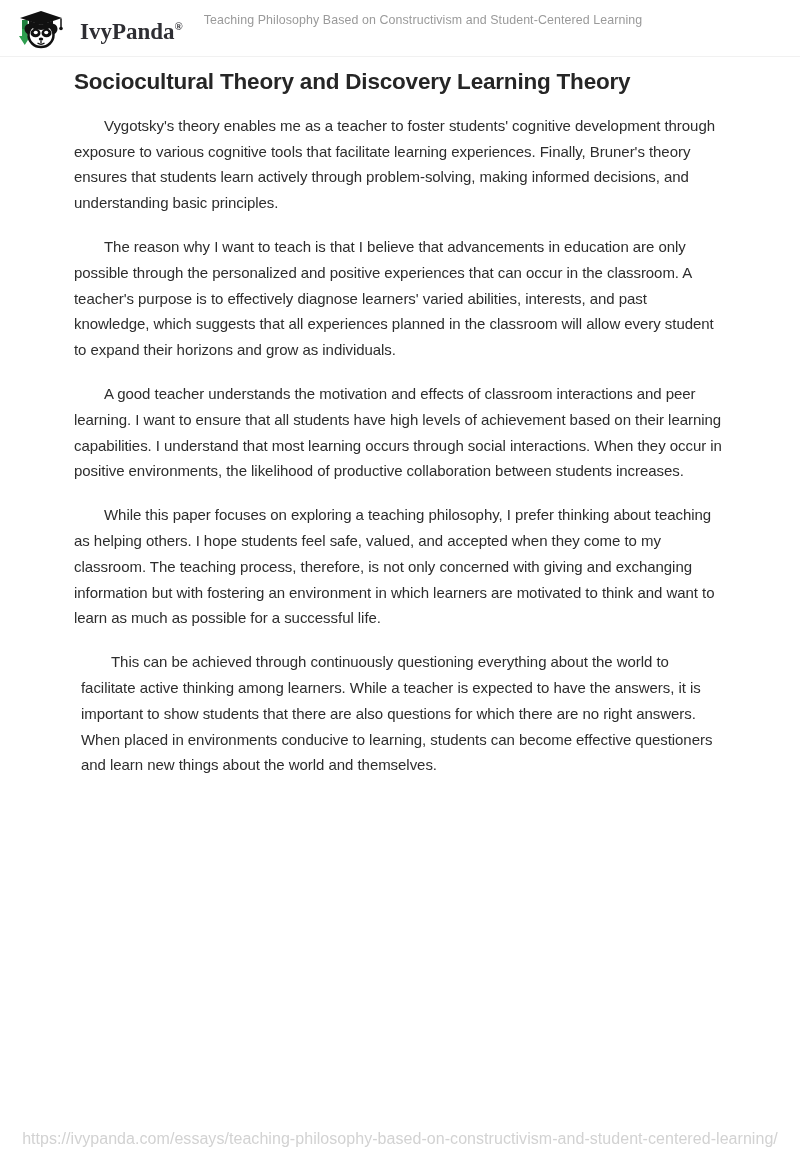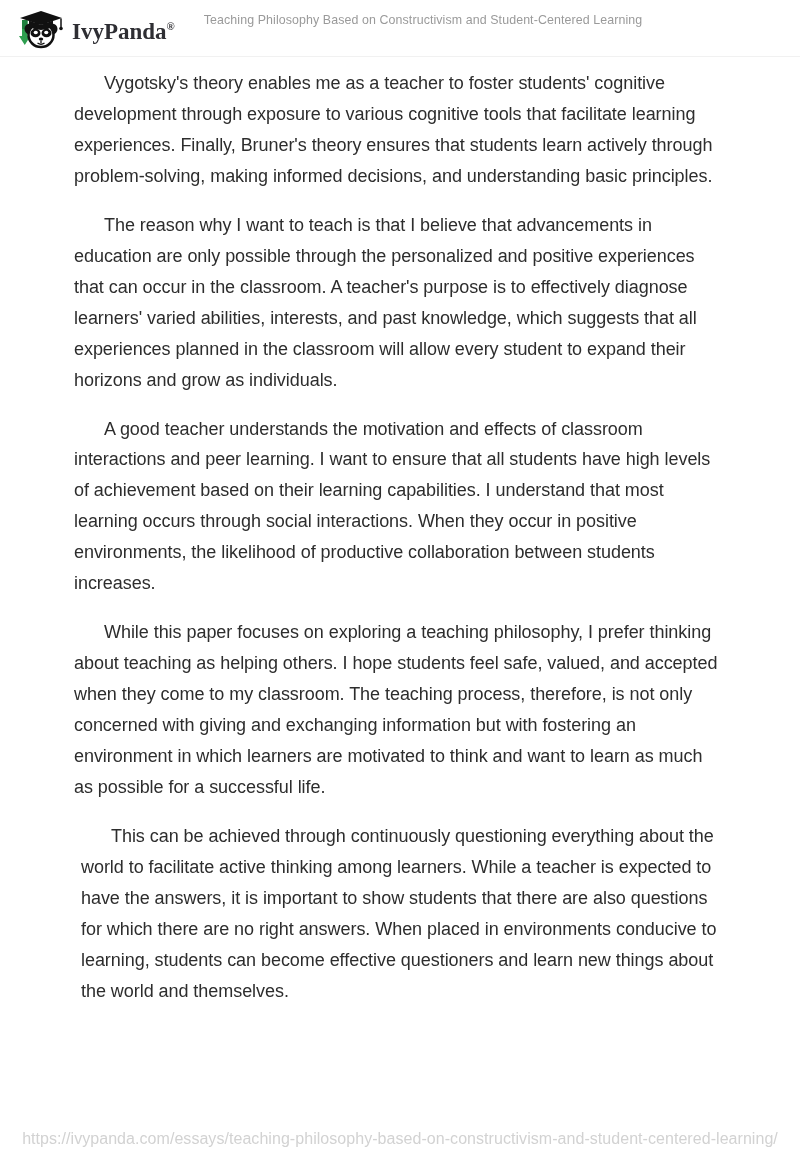"IvyPanda®" .brand { gap: 6px -> 14px }
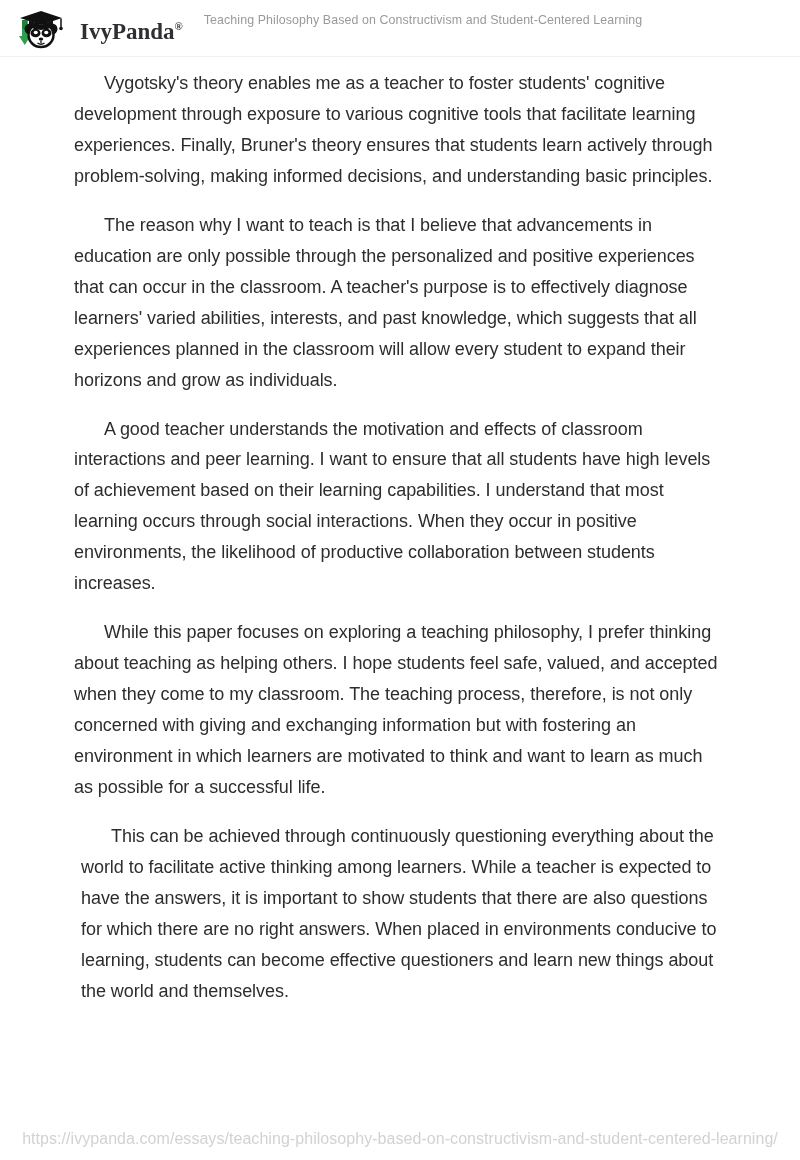"Sociocultural Theory and Discovery" h2.section-title { html: none -> <h2>Sociocultural Theory and Discovery Learning Theory</h2> }
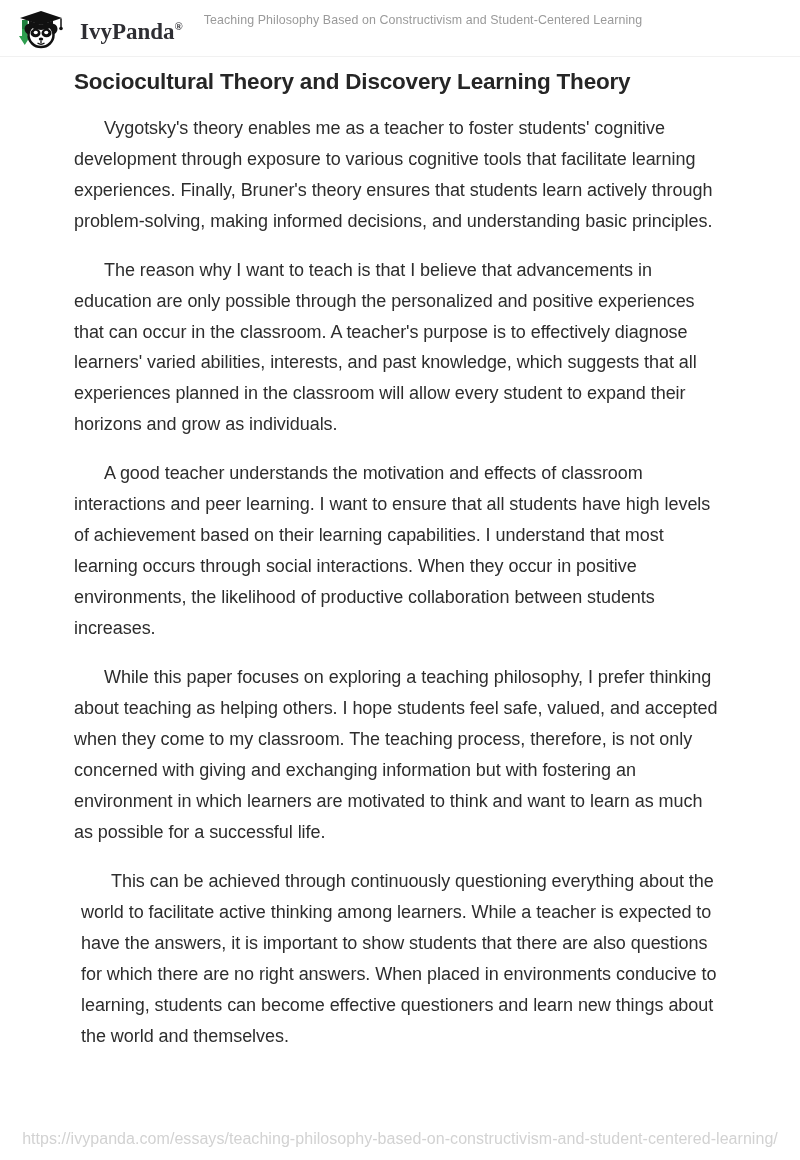"Vygotsky's theory enables me as" p.para { font-size: 18px -> 15px }
